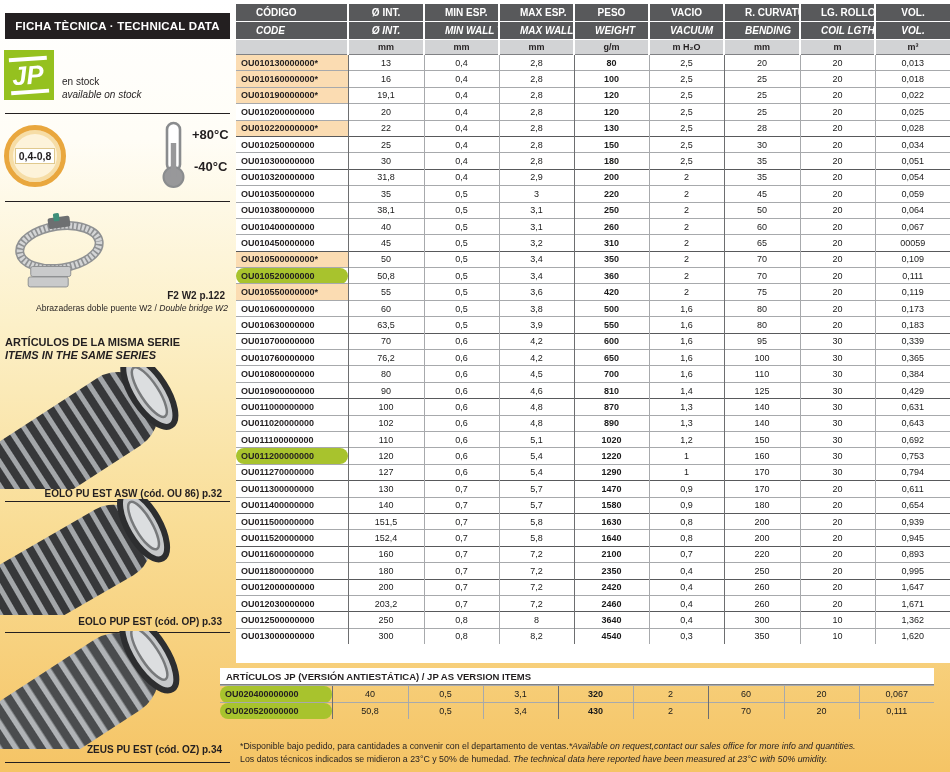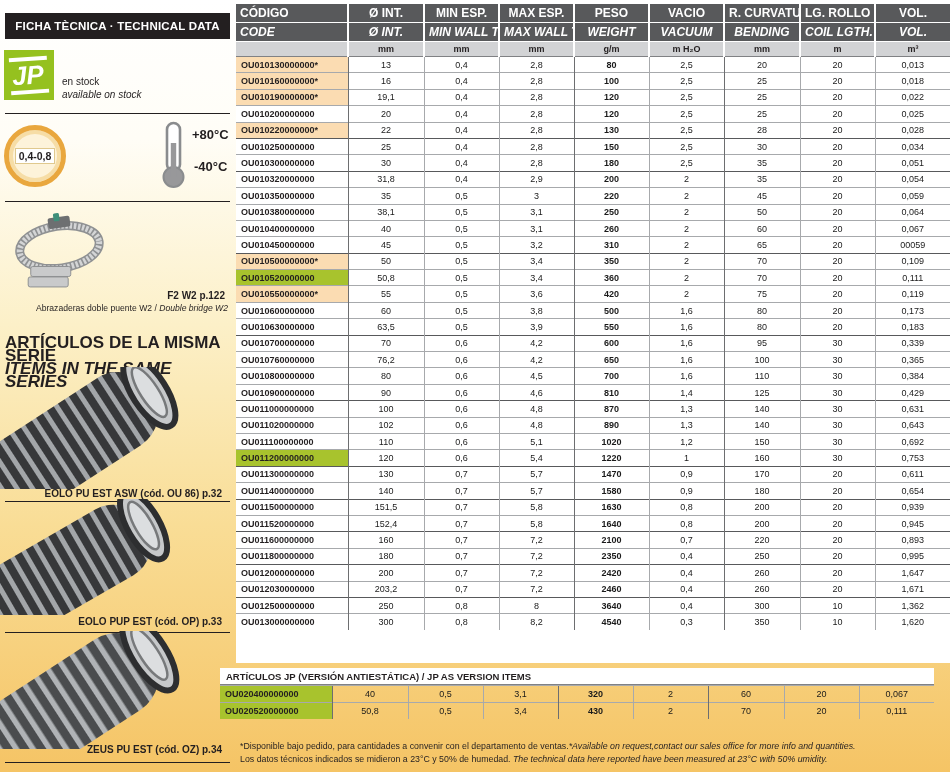"CÓDIGO" thead th { font-size: 12px -> 10px; padding: 2px 4px -> 2px 20px }
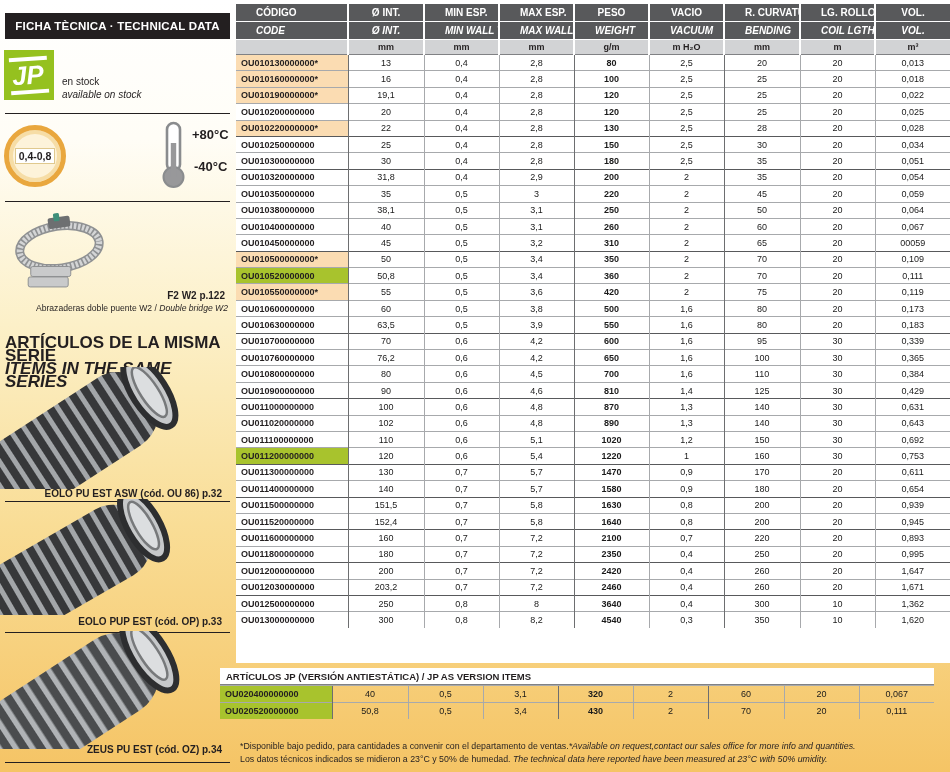"OU010520000000" tbody td.green { border-radius: none -> 8px }
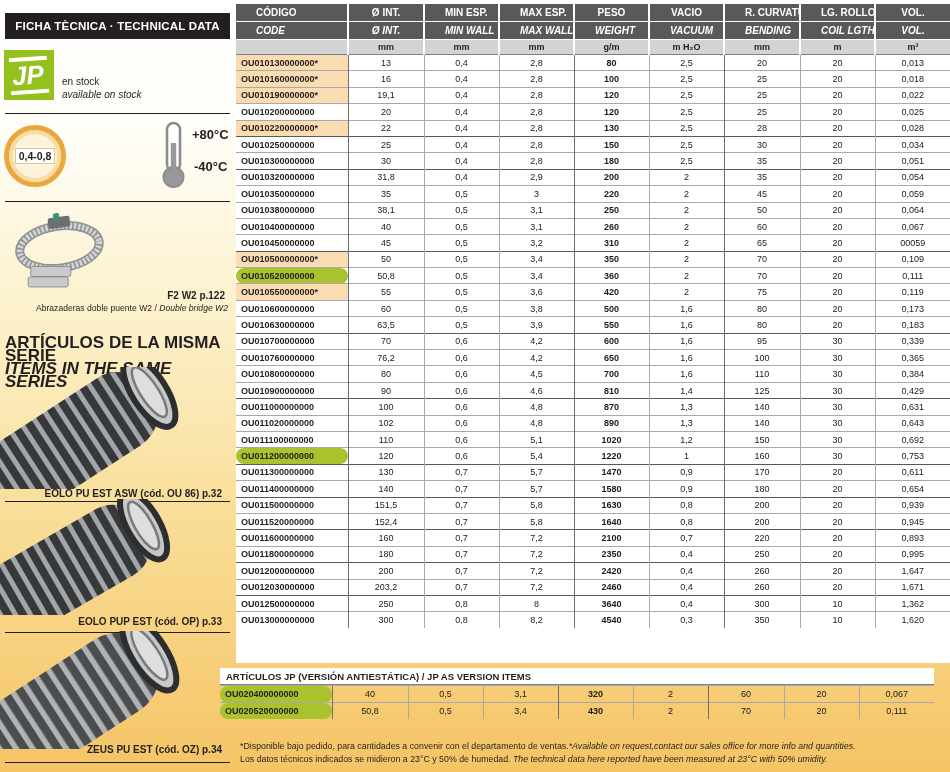"ARTÍCULOS DE LA MISMA SERIE" .series-title { font-size: 17px -> 11px }
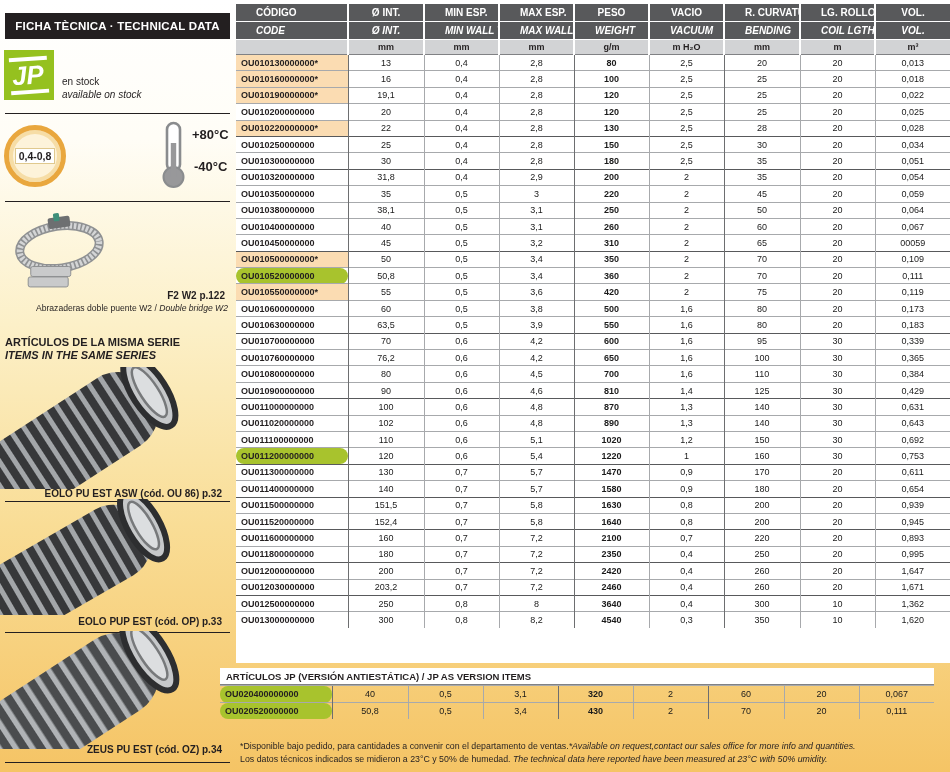"OU011270000000" tr { html: none -> <tr> <td>OU011270000000</td> <td>127</td> <td>0,6</td> <td>5,4</td> <td>1290</td> <td>1</td> <td>170</td> <td>30</td> <td>0,794</td> </tr> }
